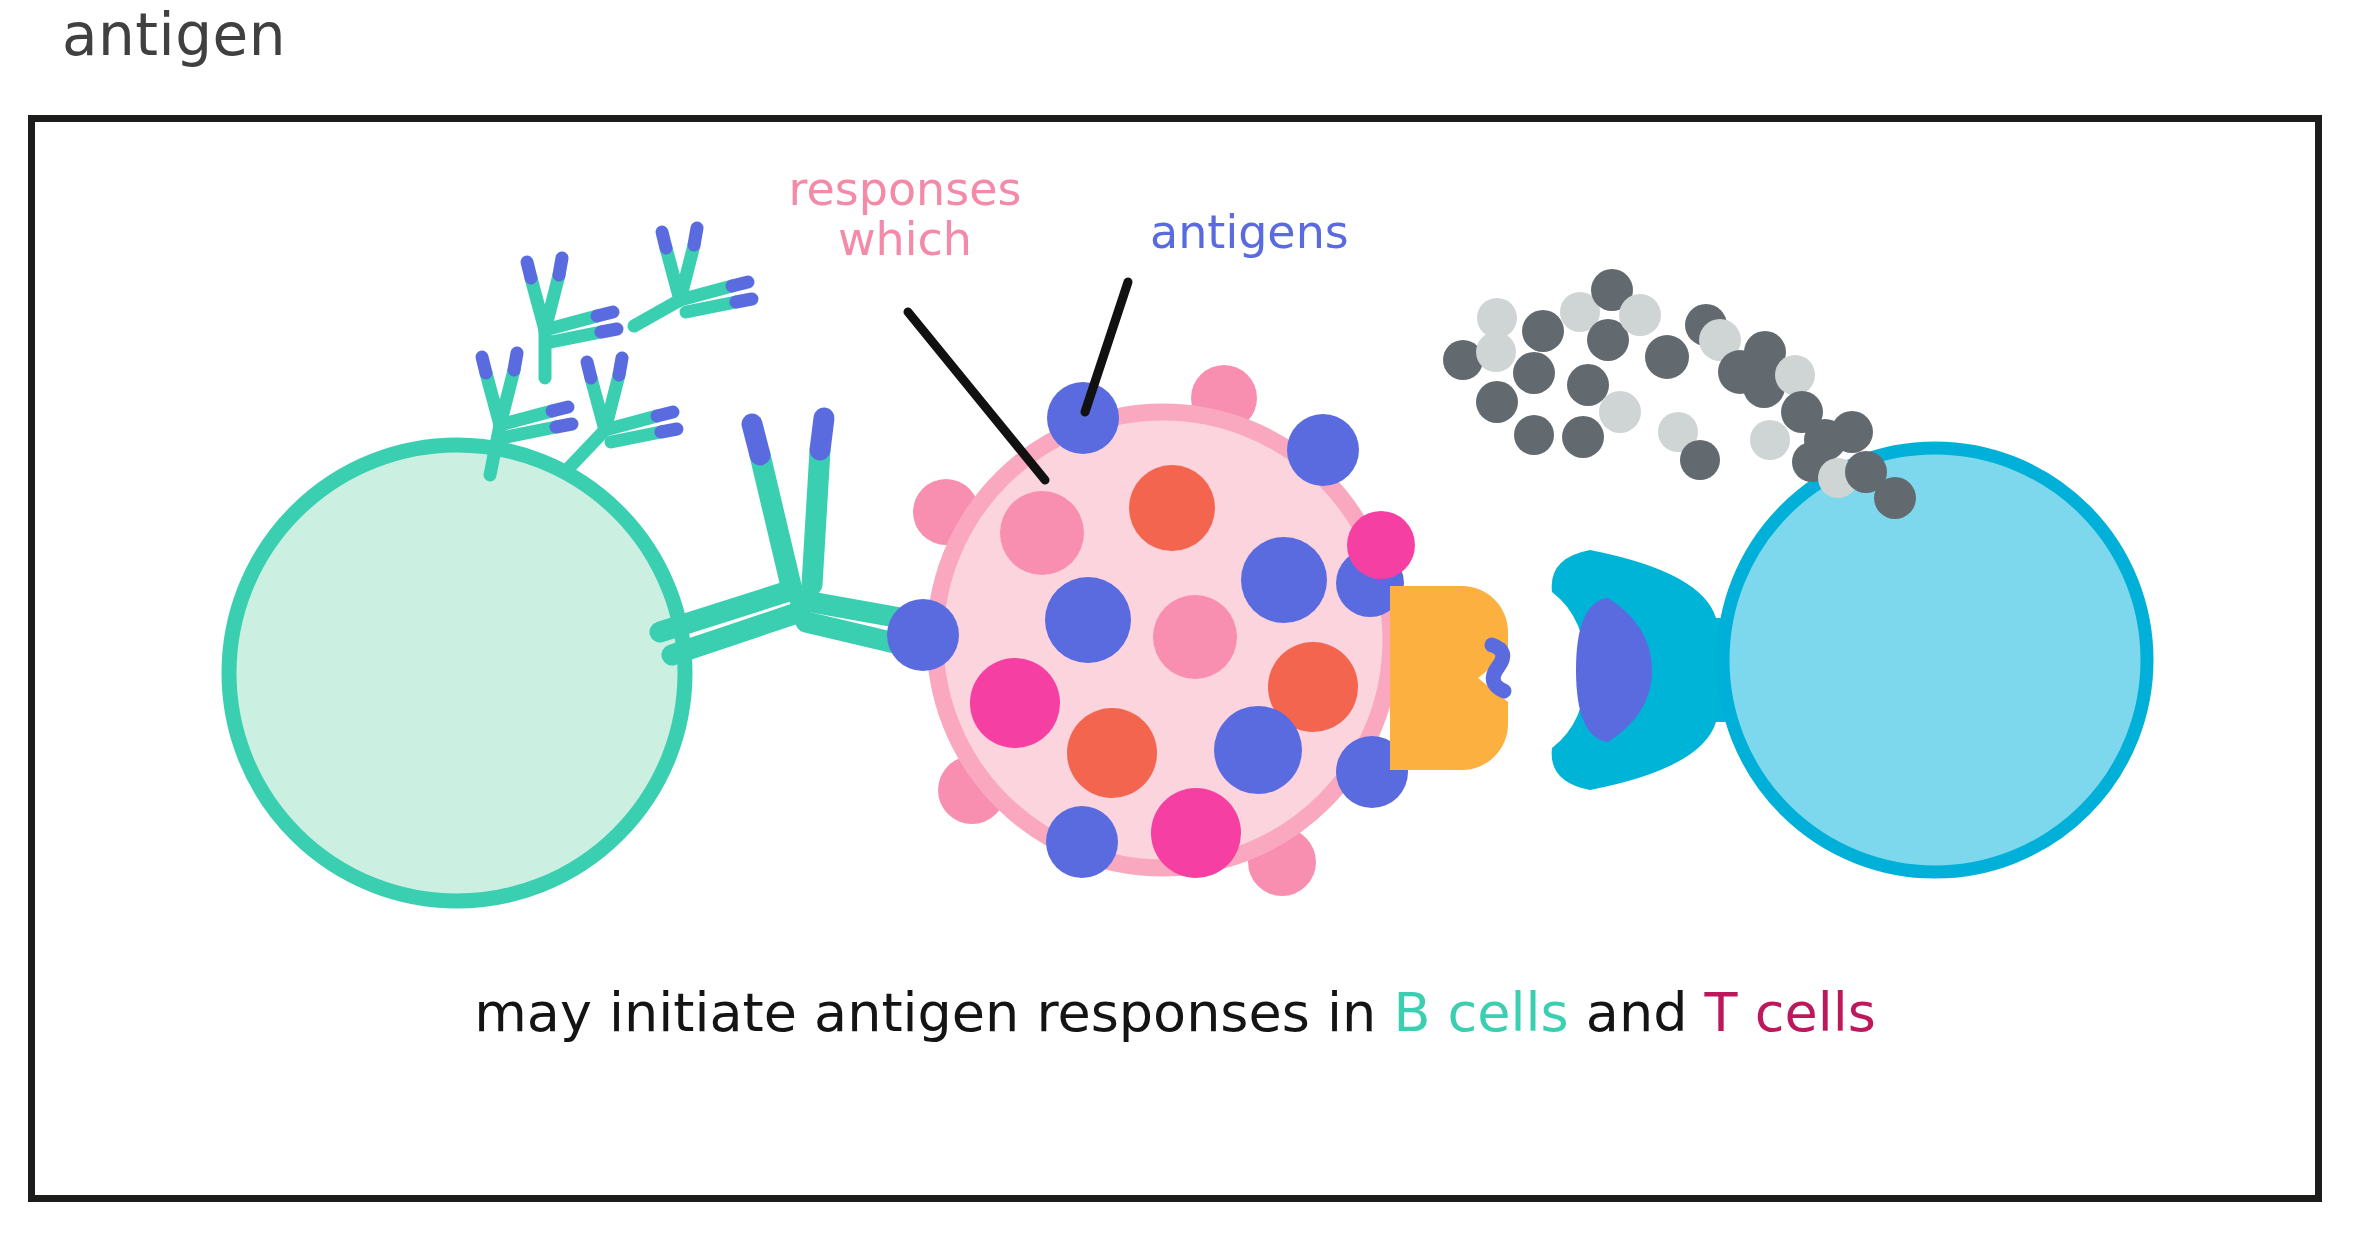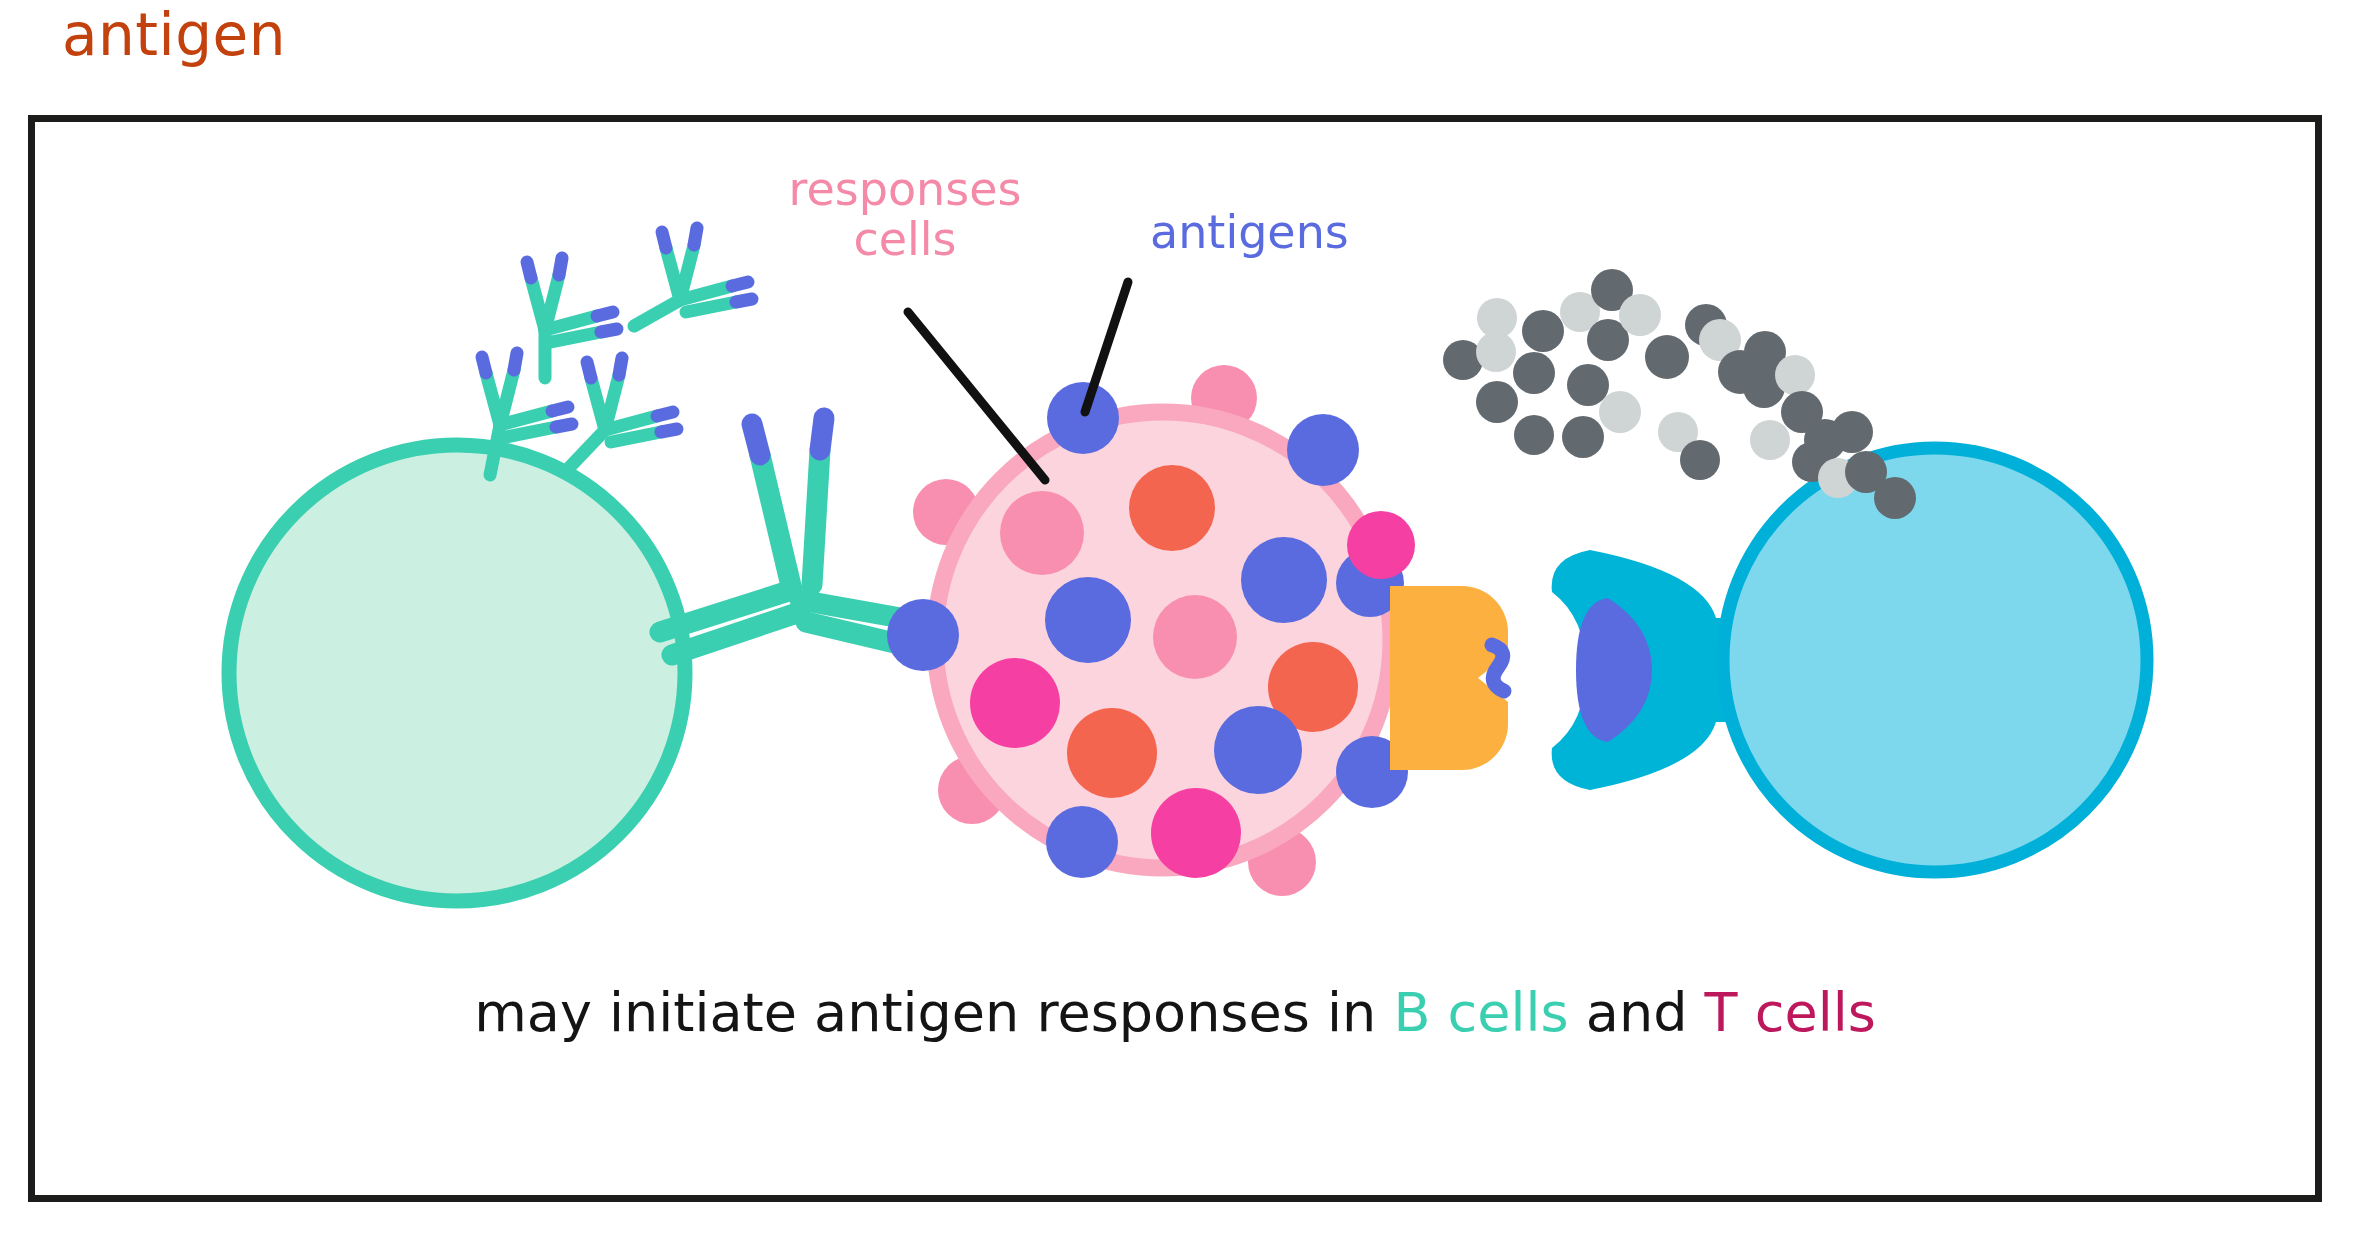"antigen" #title { color: #c2410c -> #404040 }
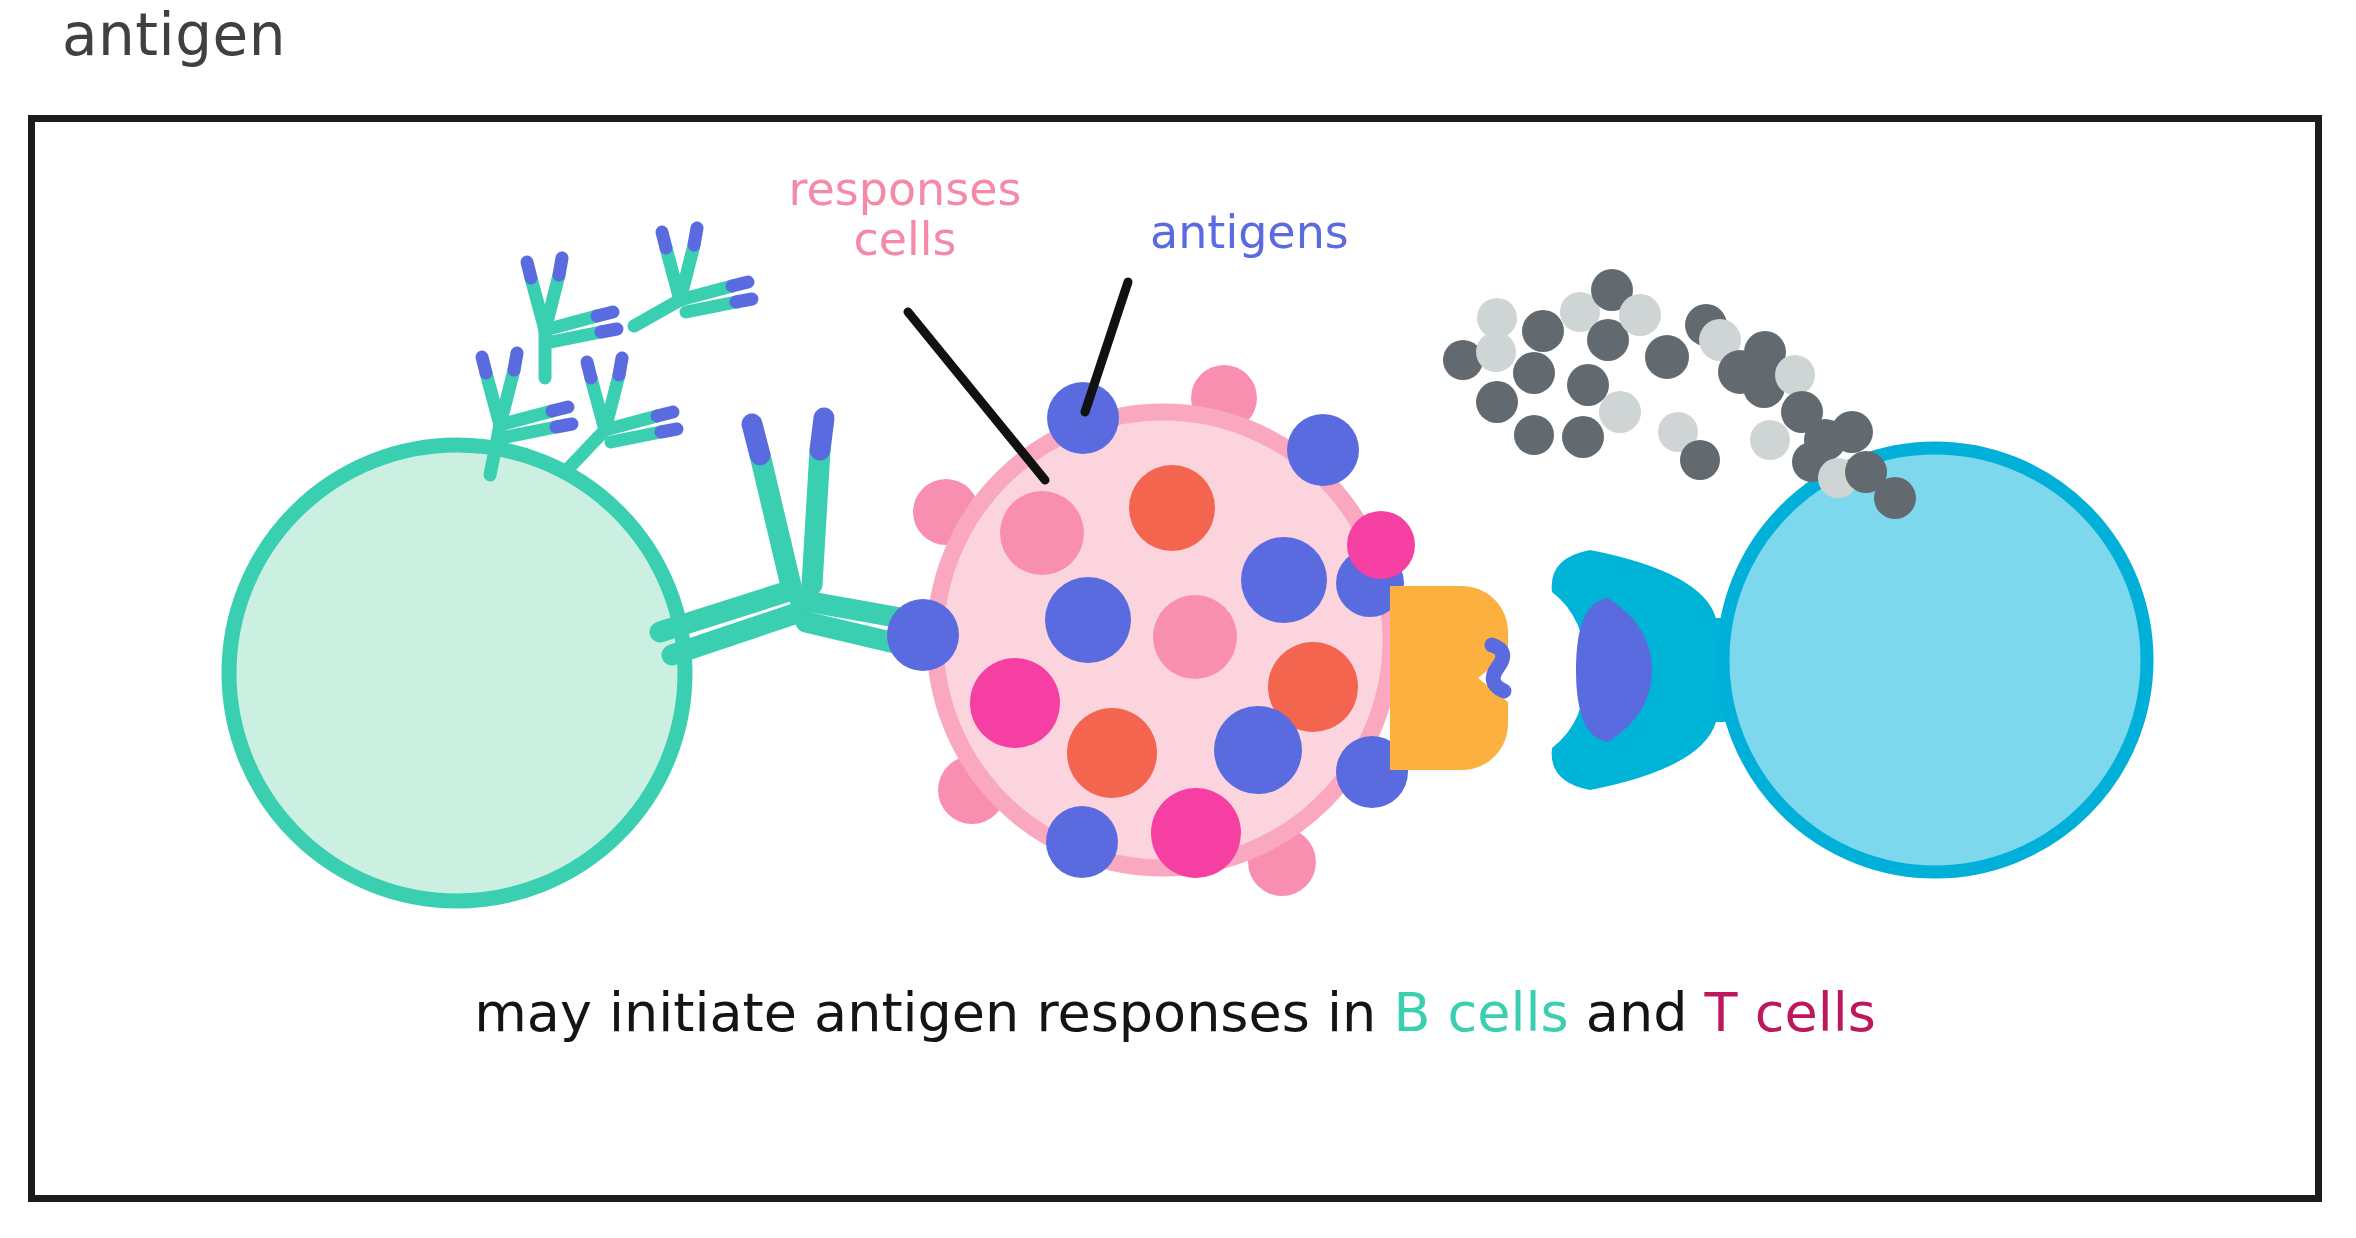"cells" span { text: cells -> which }
